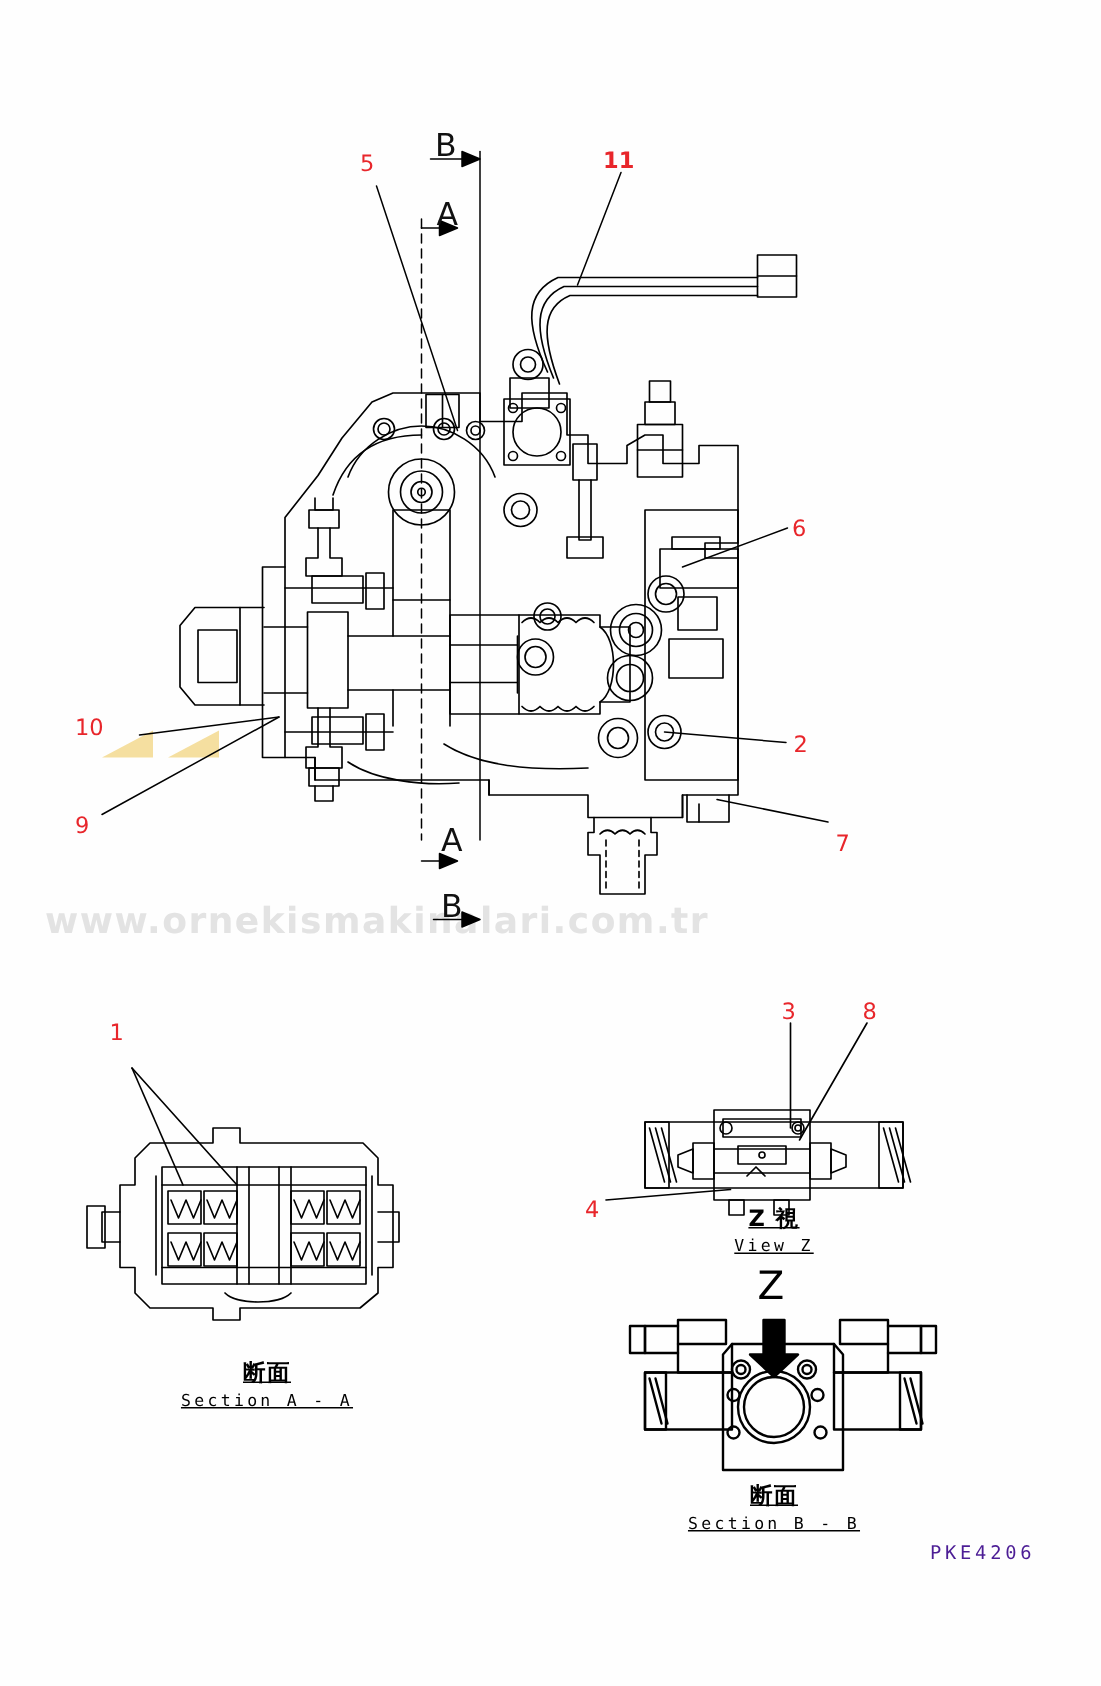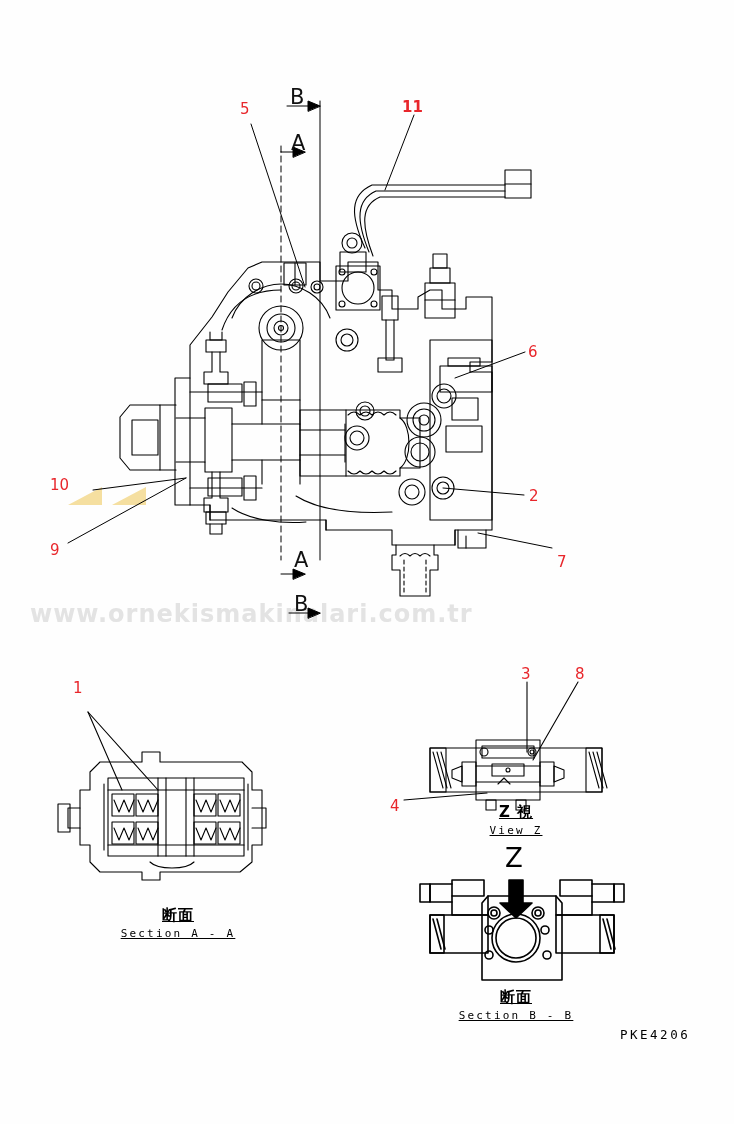"PKE4206" .dwg { color: #000000 -> #4c1d95 }
